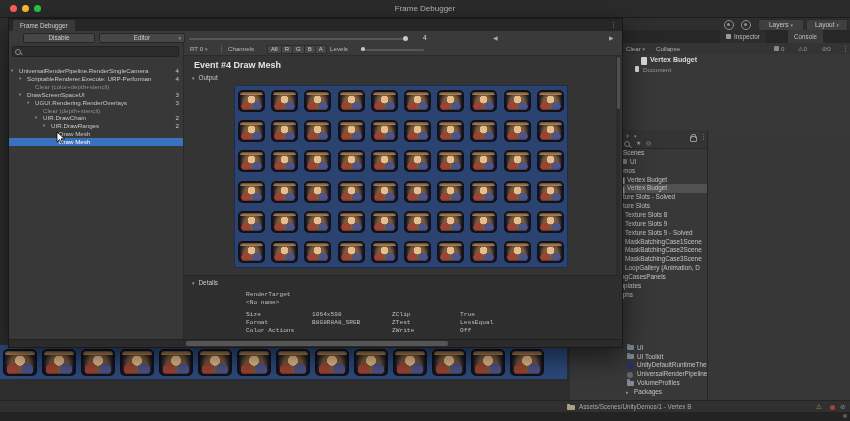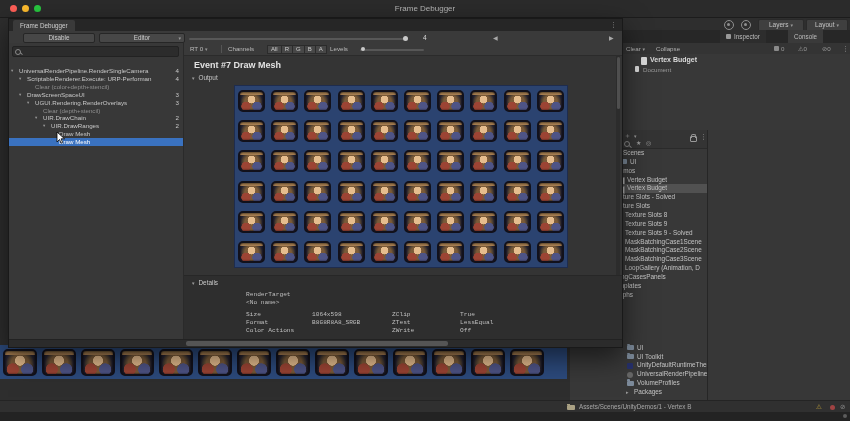"Event #7 Draw Mesh" div.heading { text: 7 -> 4 }
